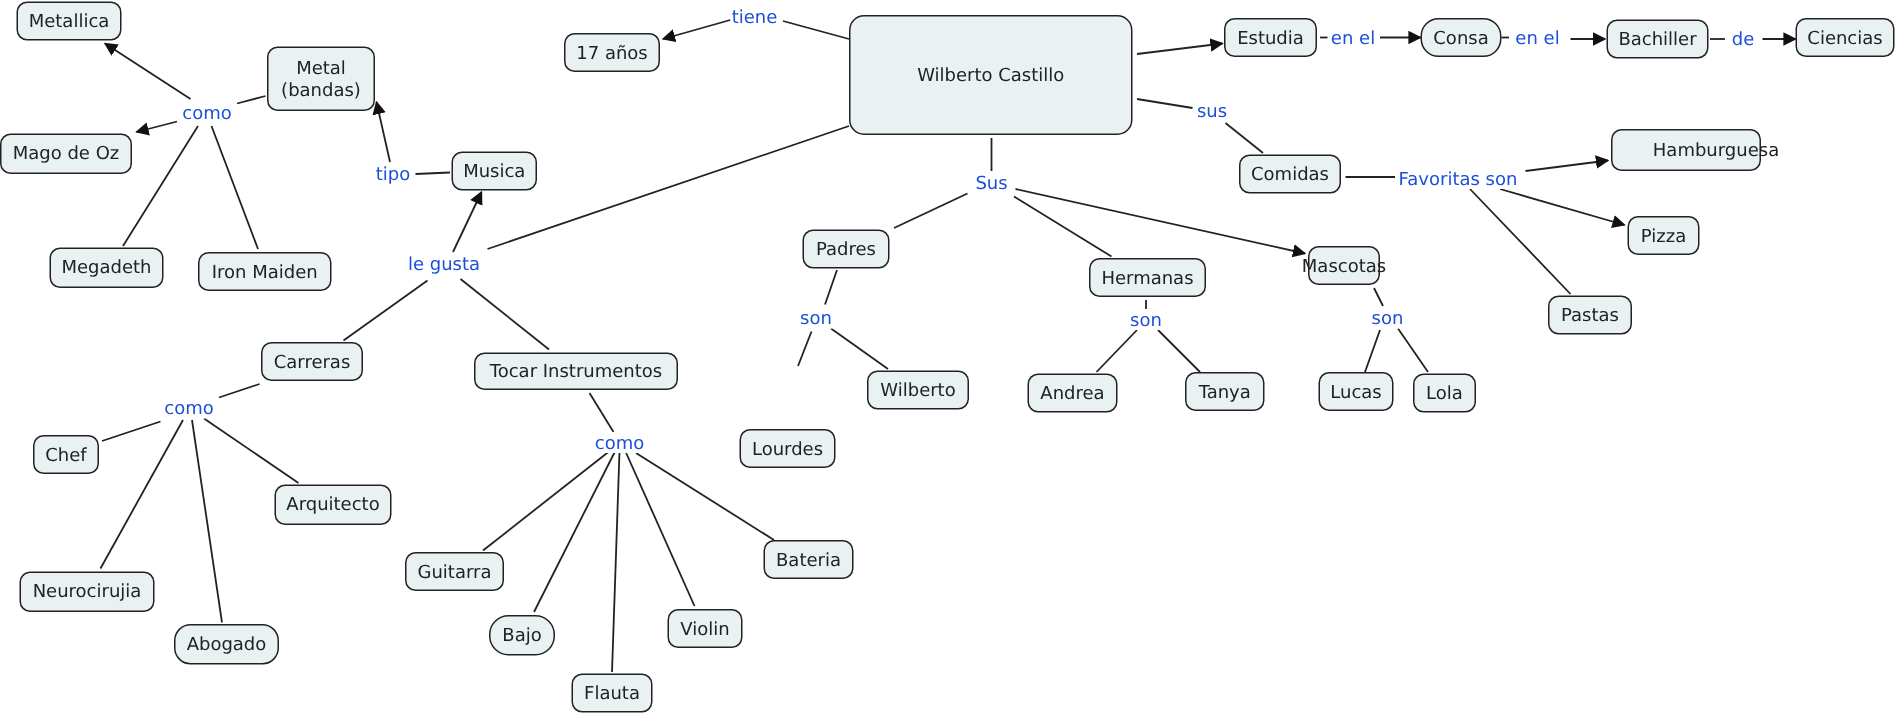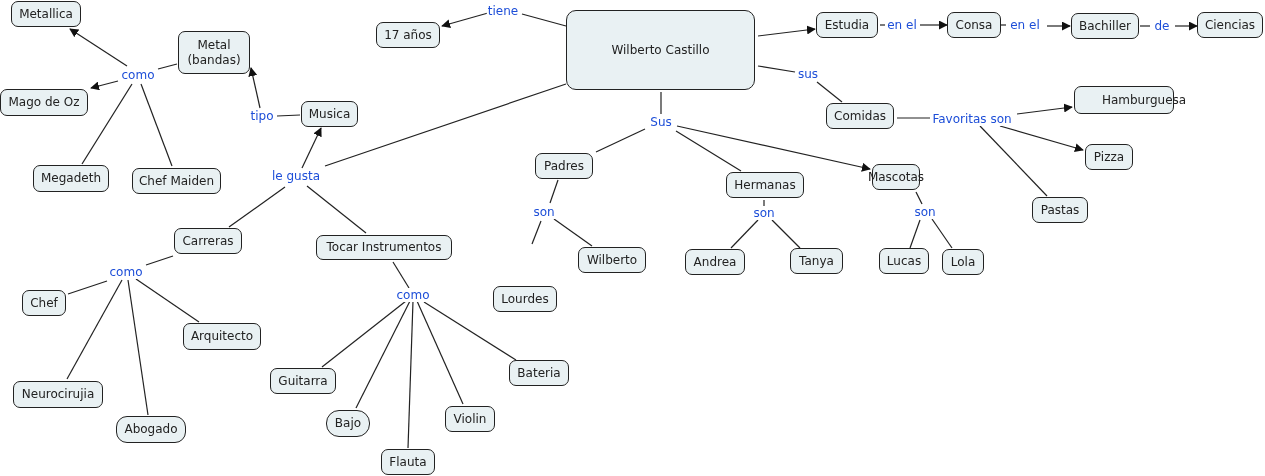"Consa" div.concept { border-radius: none -> 12px }
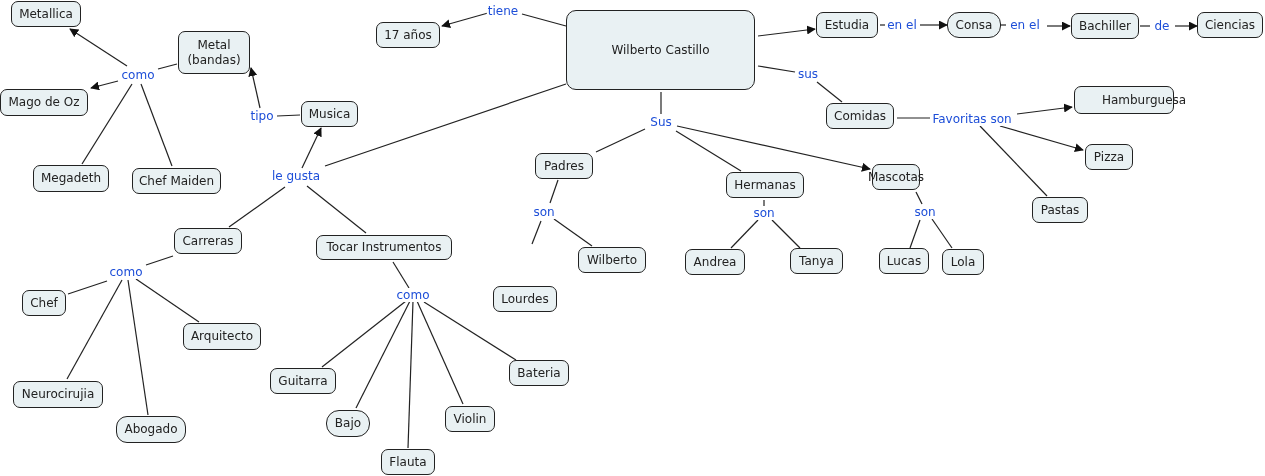"Chef Maiden" div.concept { text: Chef -> Iron }
